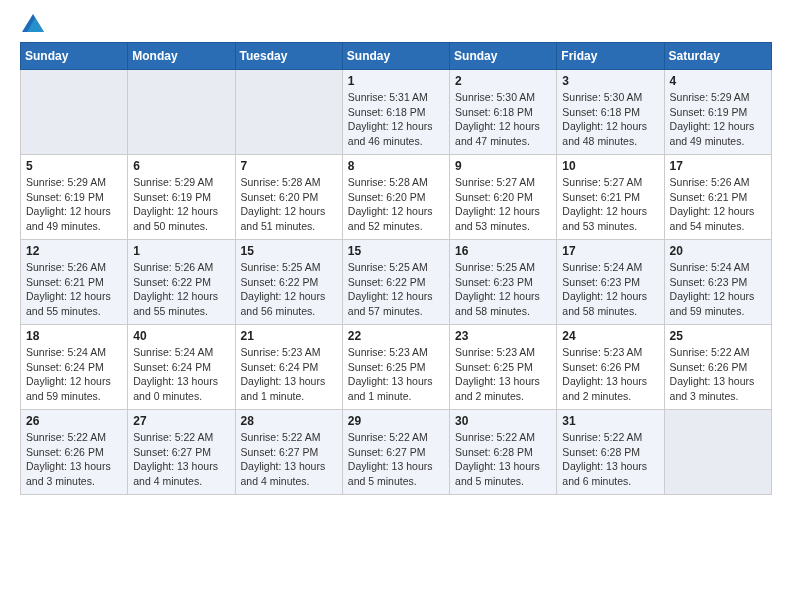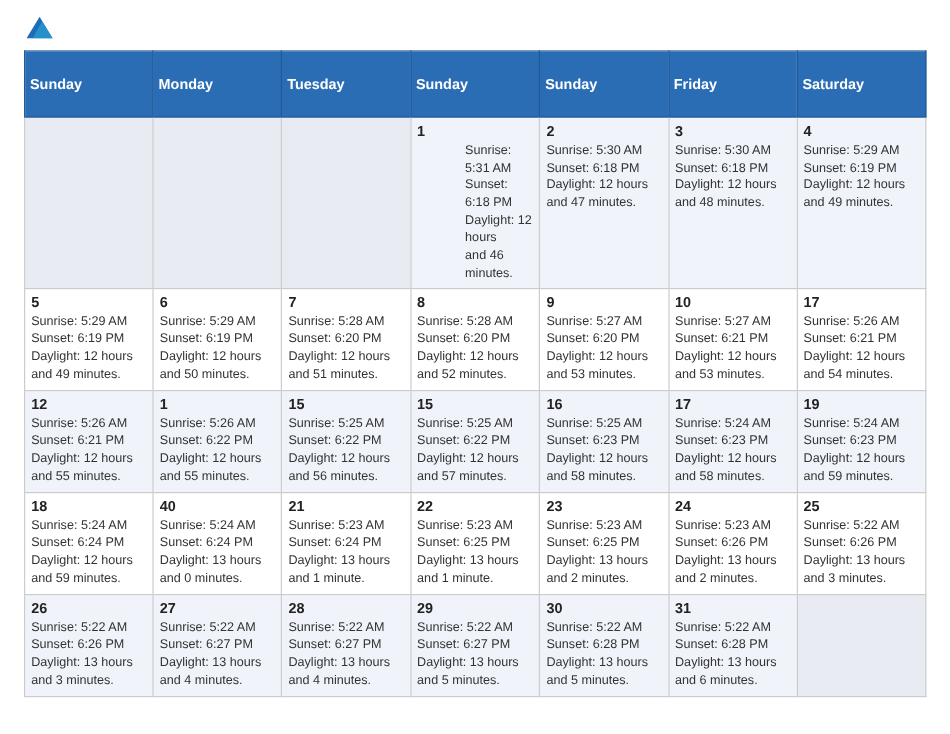"Sunday" .calendar th { padding: 20px 4px -> 6px 4px }
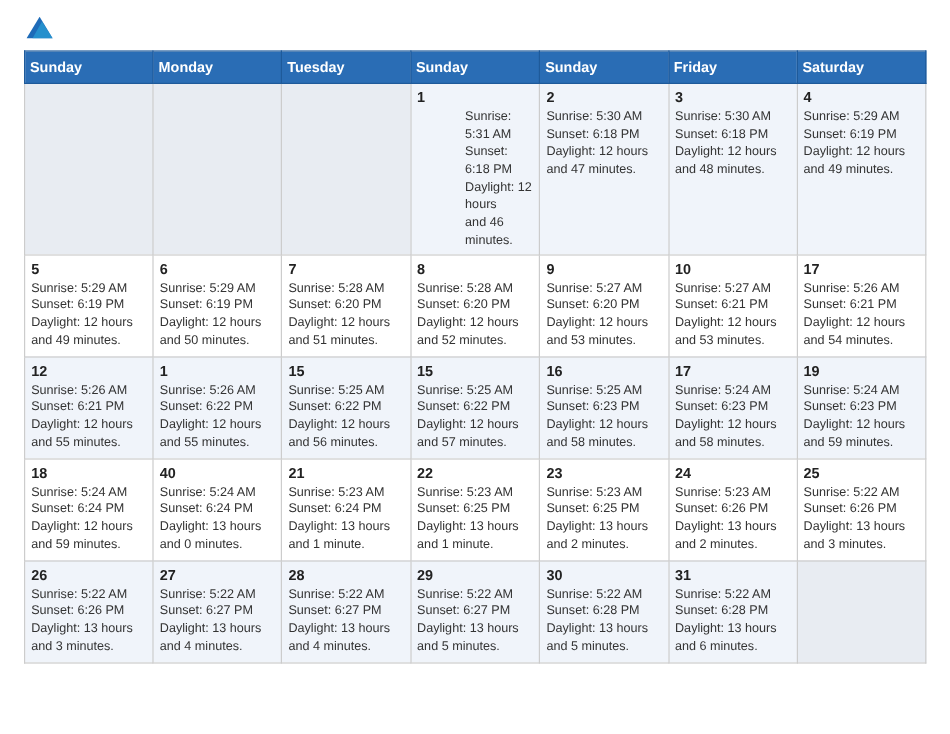"Sunrise: 5:31 AM" div.day-info { margin-left: 40px -> none }
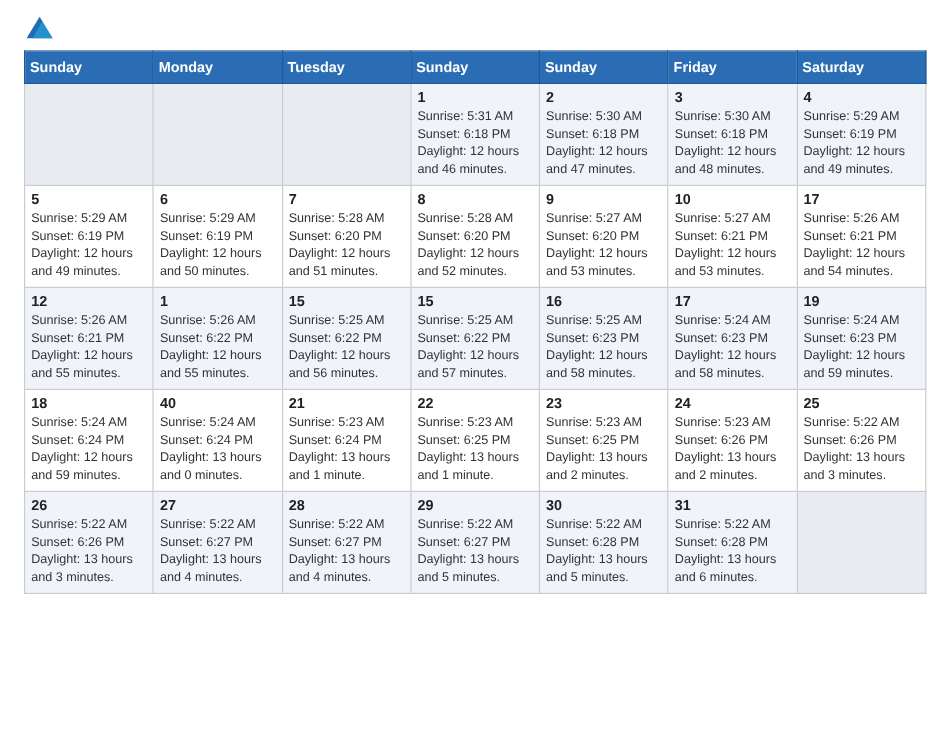"19" span.day-num { text: 19 -> 20 }
